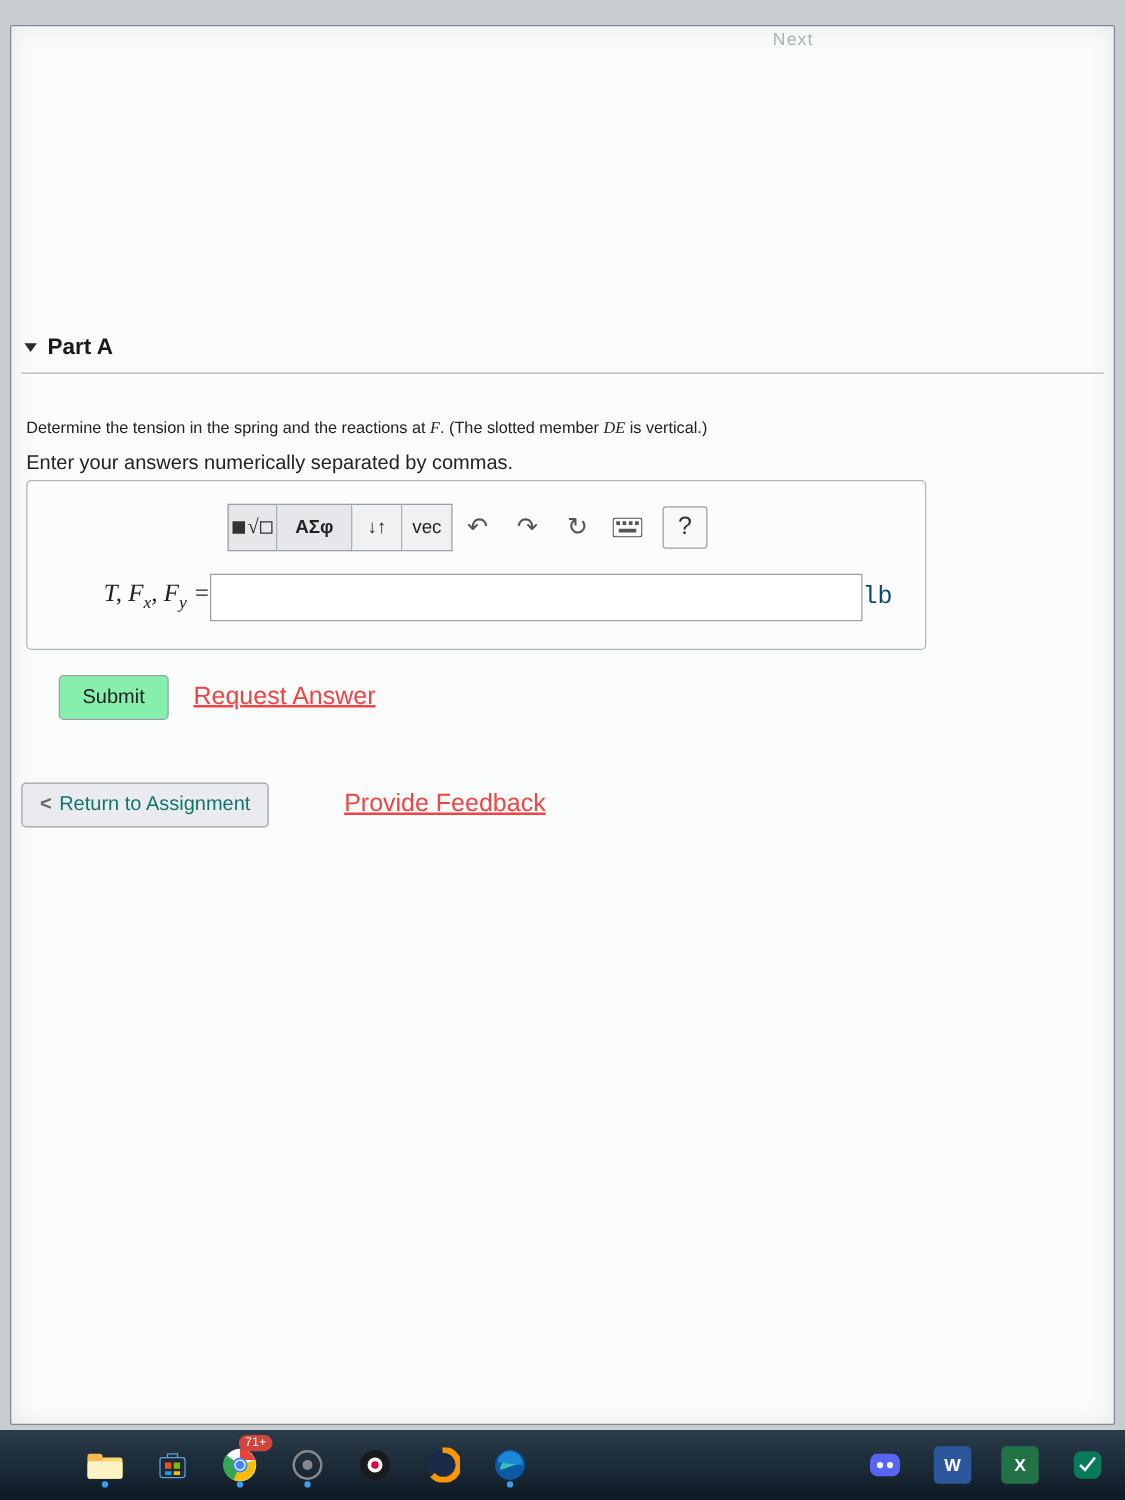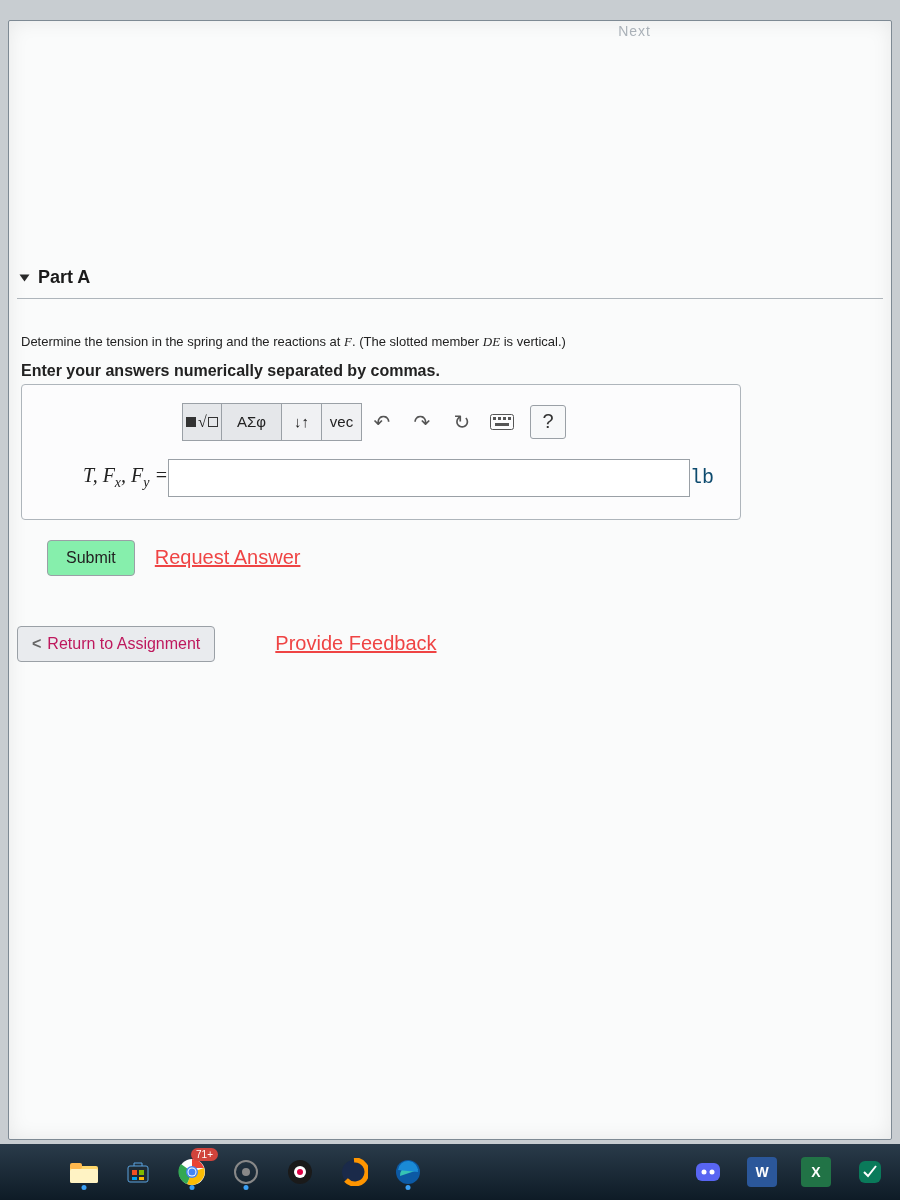"Enter your answers numerically separated" .instr { font-weight: bold -> normal }
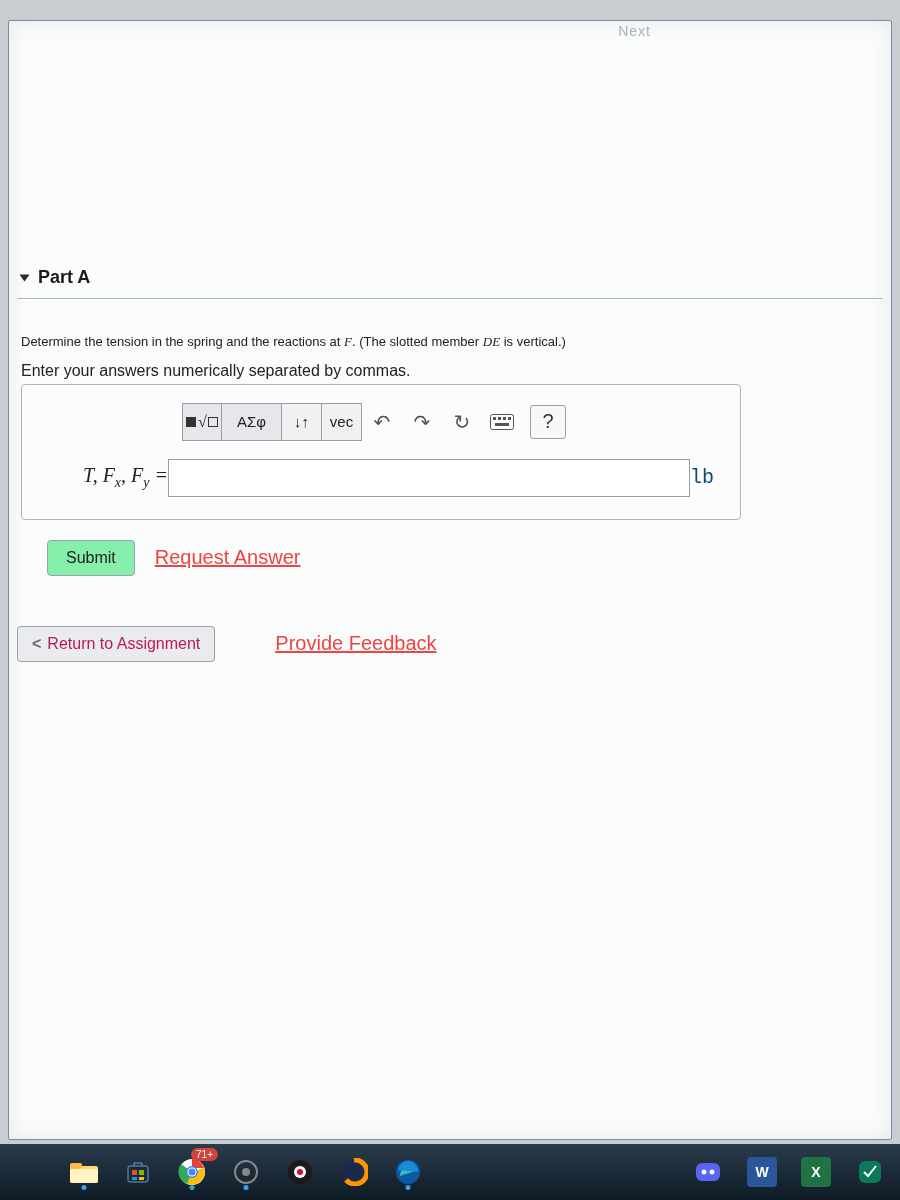"ΑΣφ" .tbtn.wide { font-weight: none -> bold }
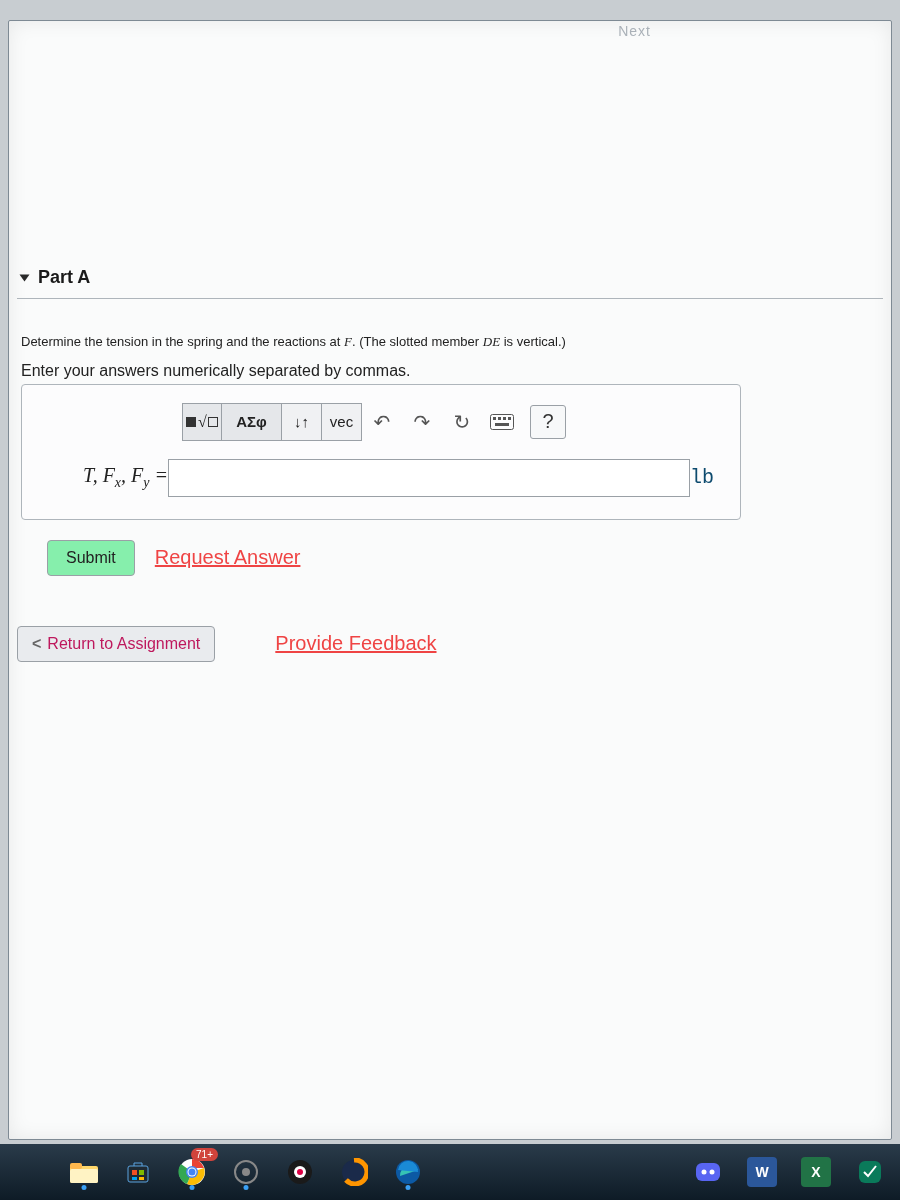"Return to Assignment" .return-btn { color: #be185d -> #0f766e }
